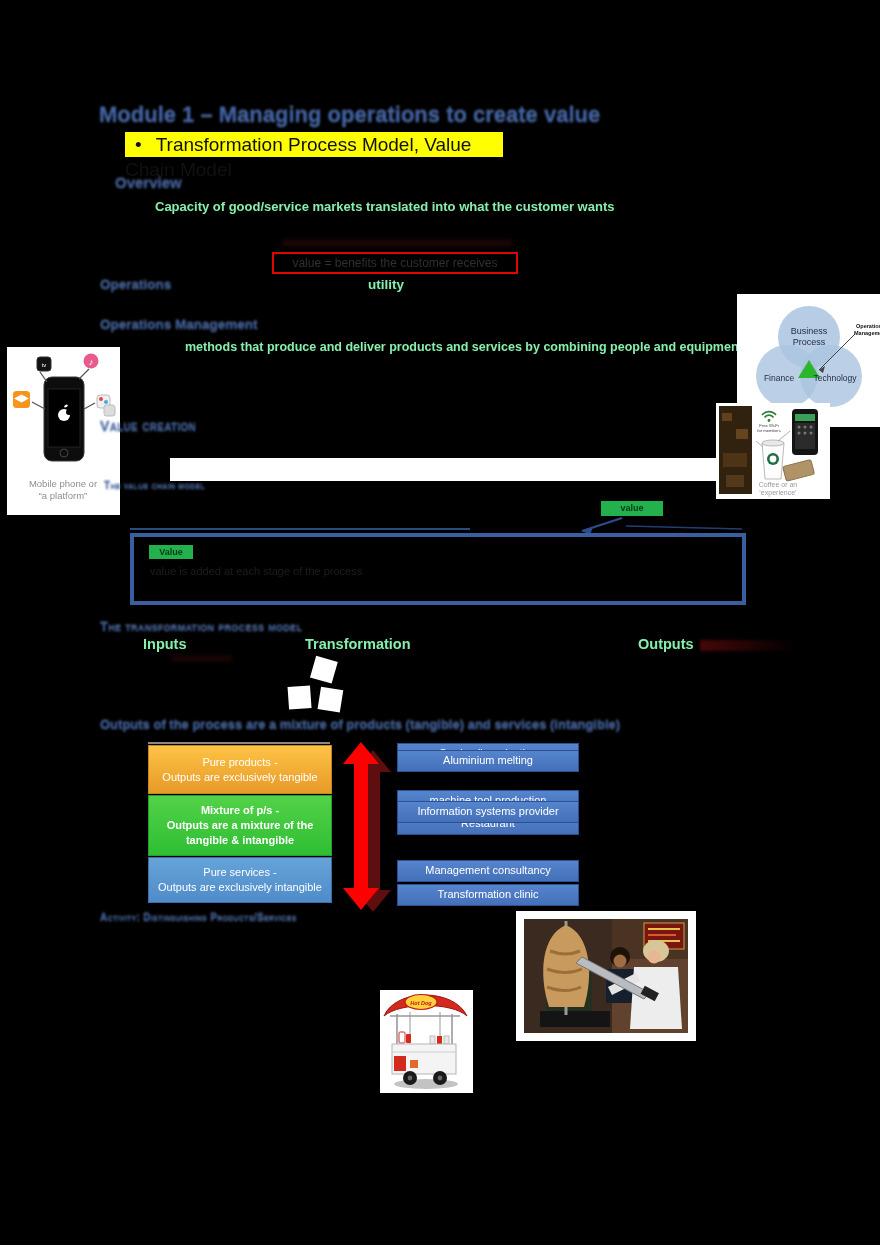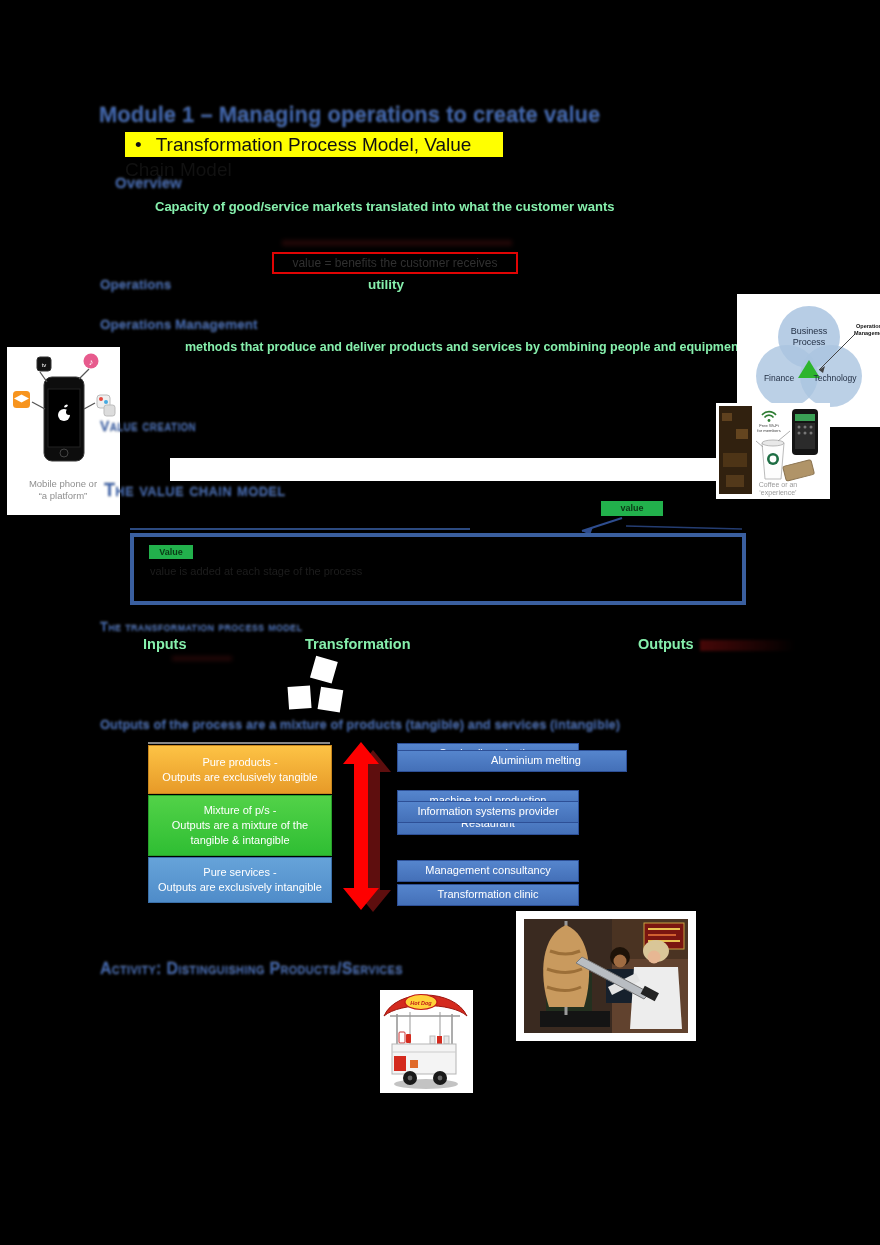"The value chain model" div.abs { font-size: 18px -> 10px }
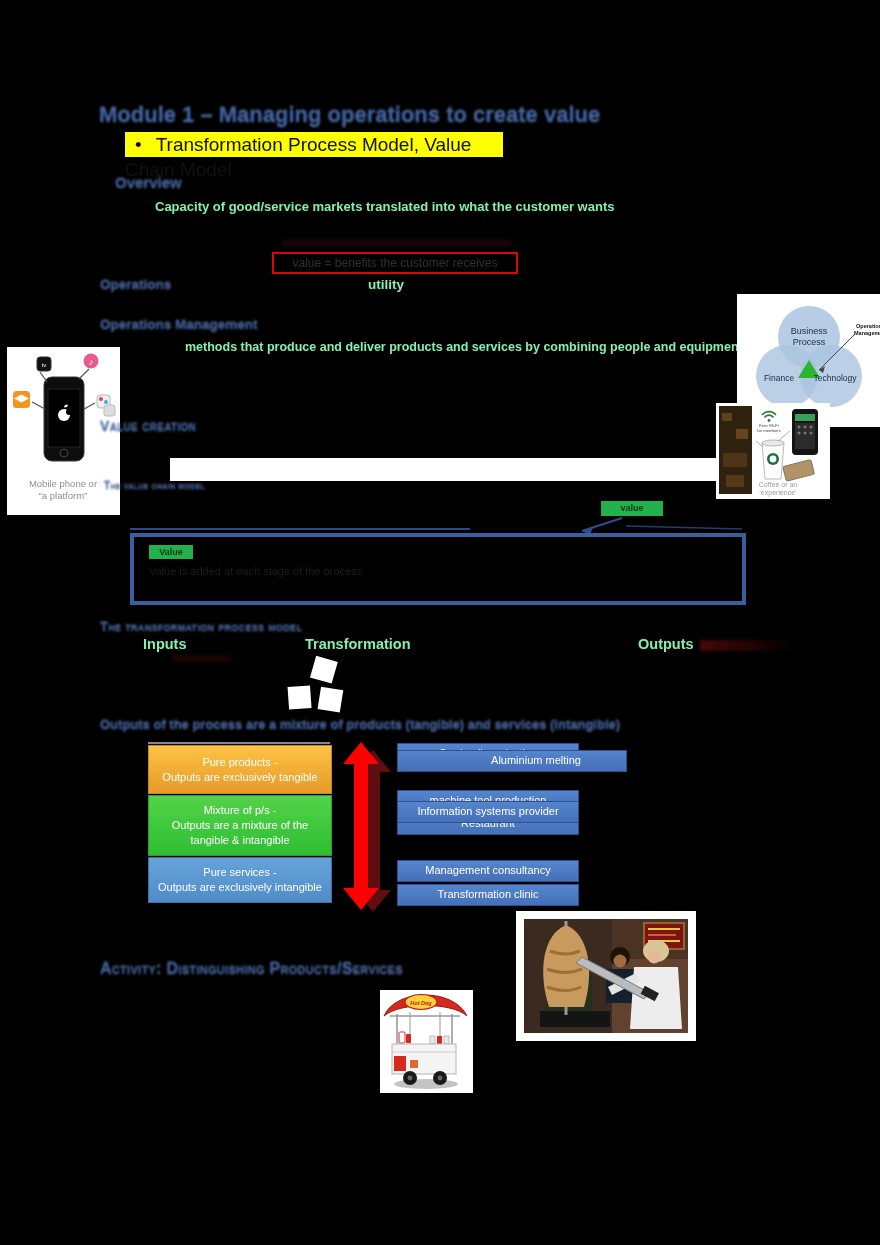"Aluminium melting" div.abs { padding-left: 48px -> none }
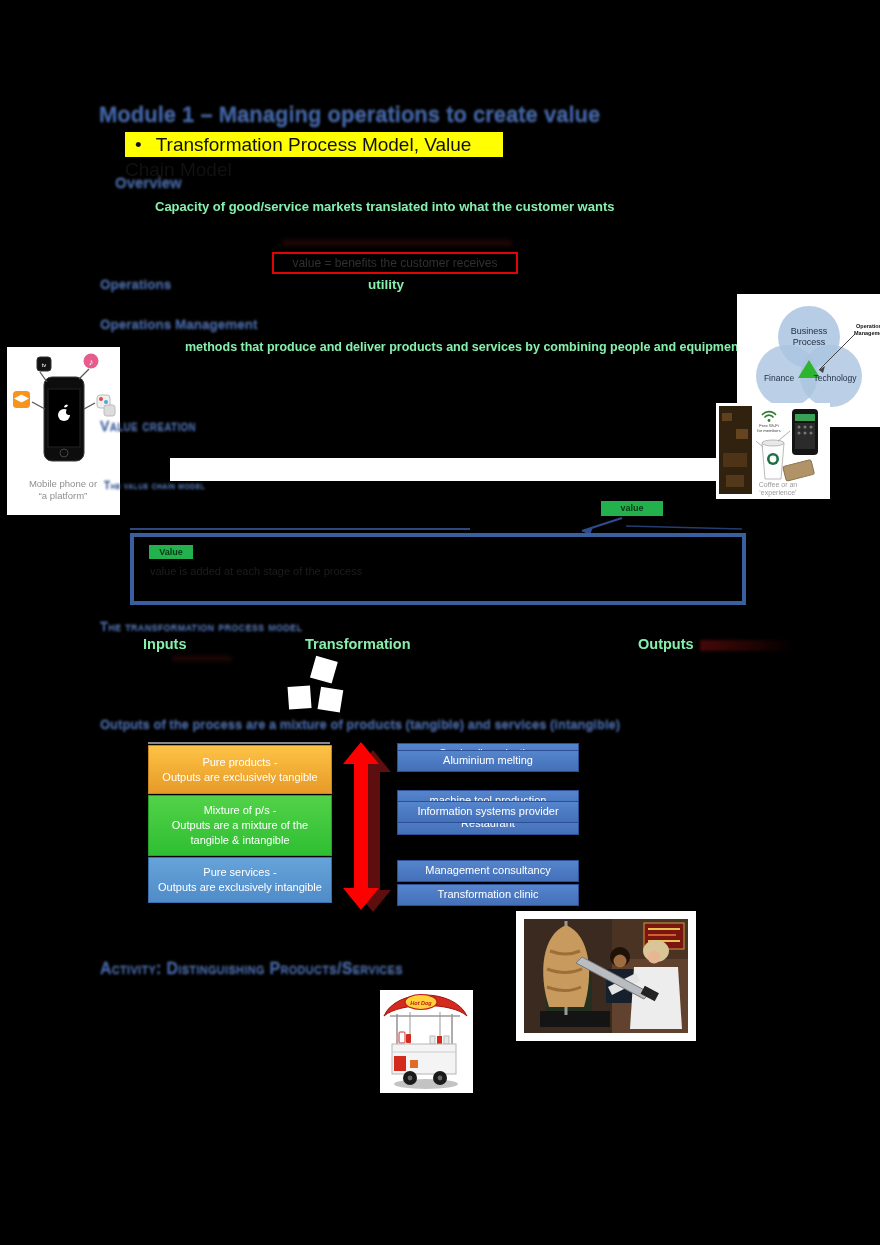"Mixture of p/s -" div.abs { font-weight: none -> bold }
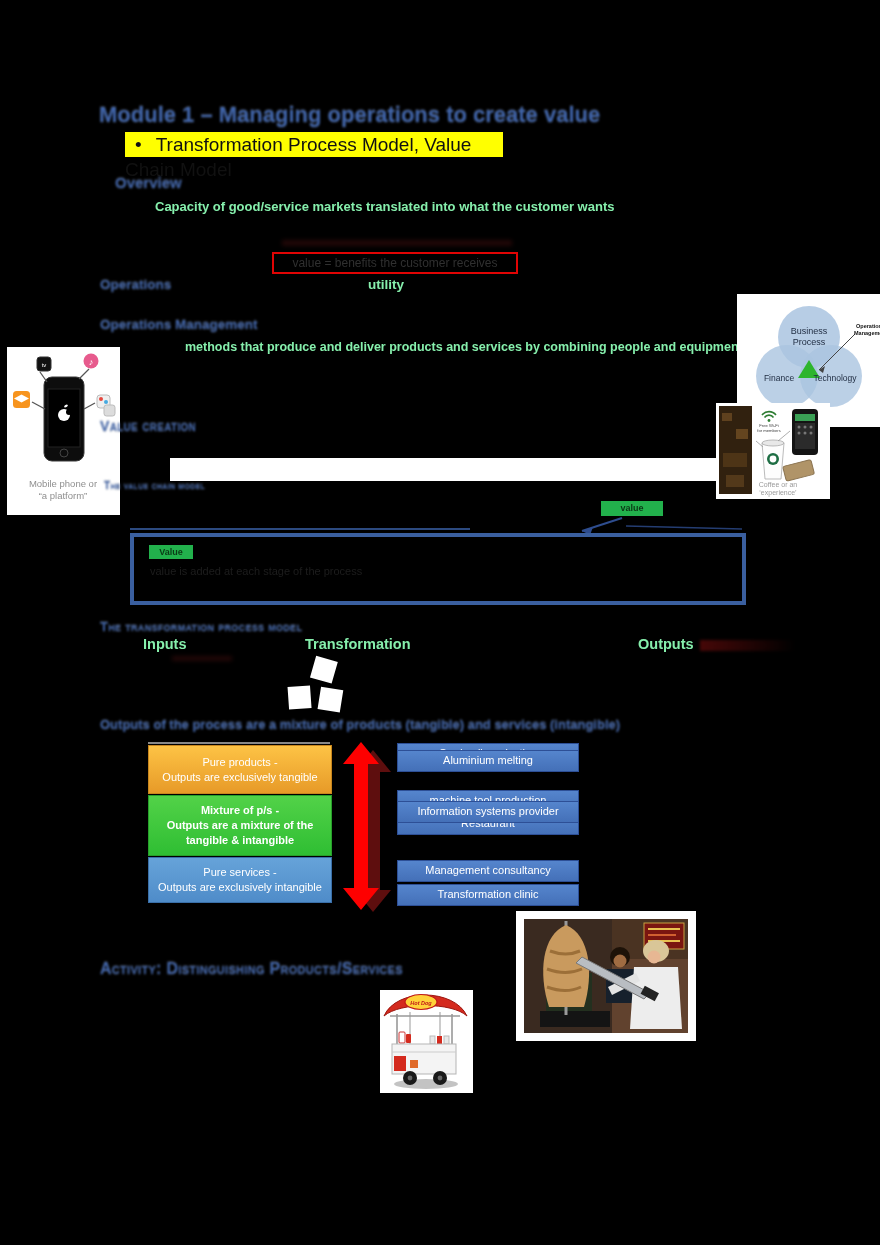"Activity: Distinguishing" div.abs { font-size: 16px -> 10px; margin-top: 48px -> none }
